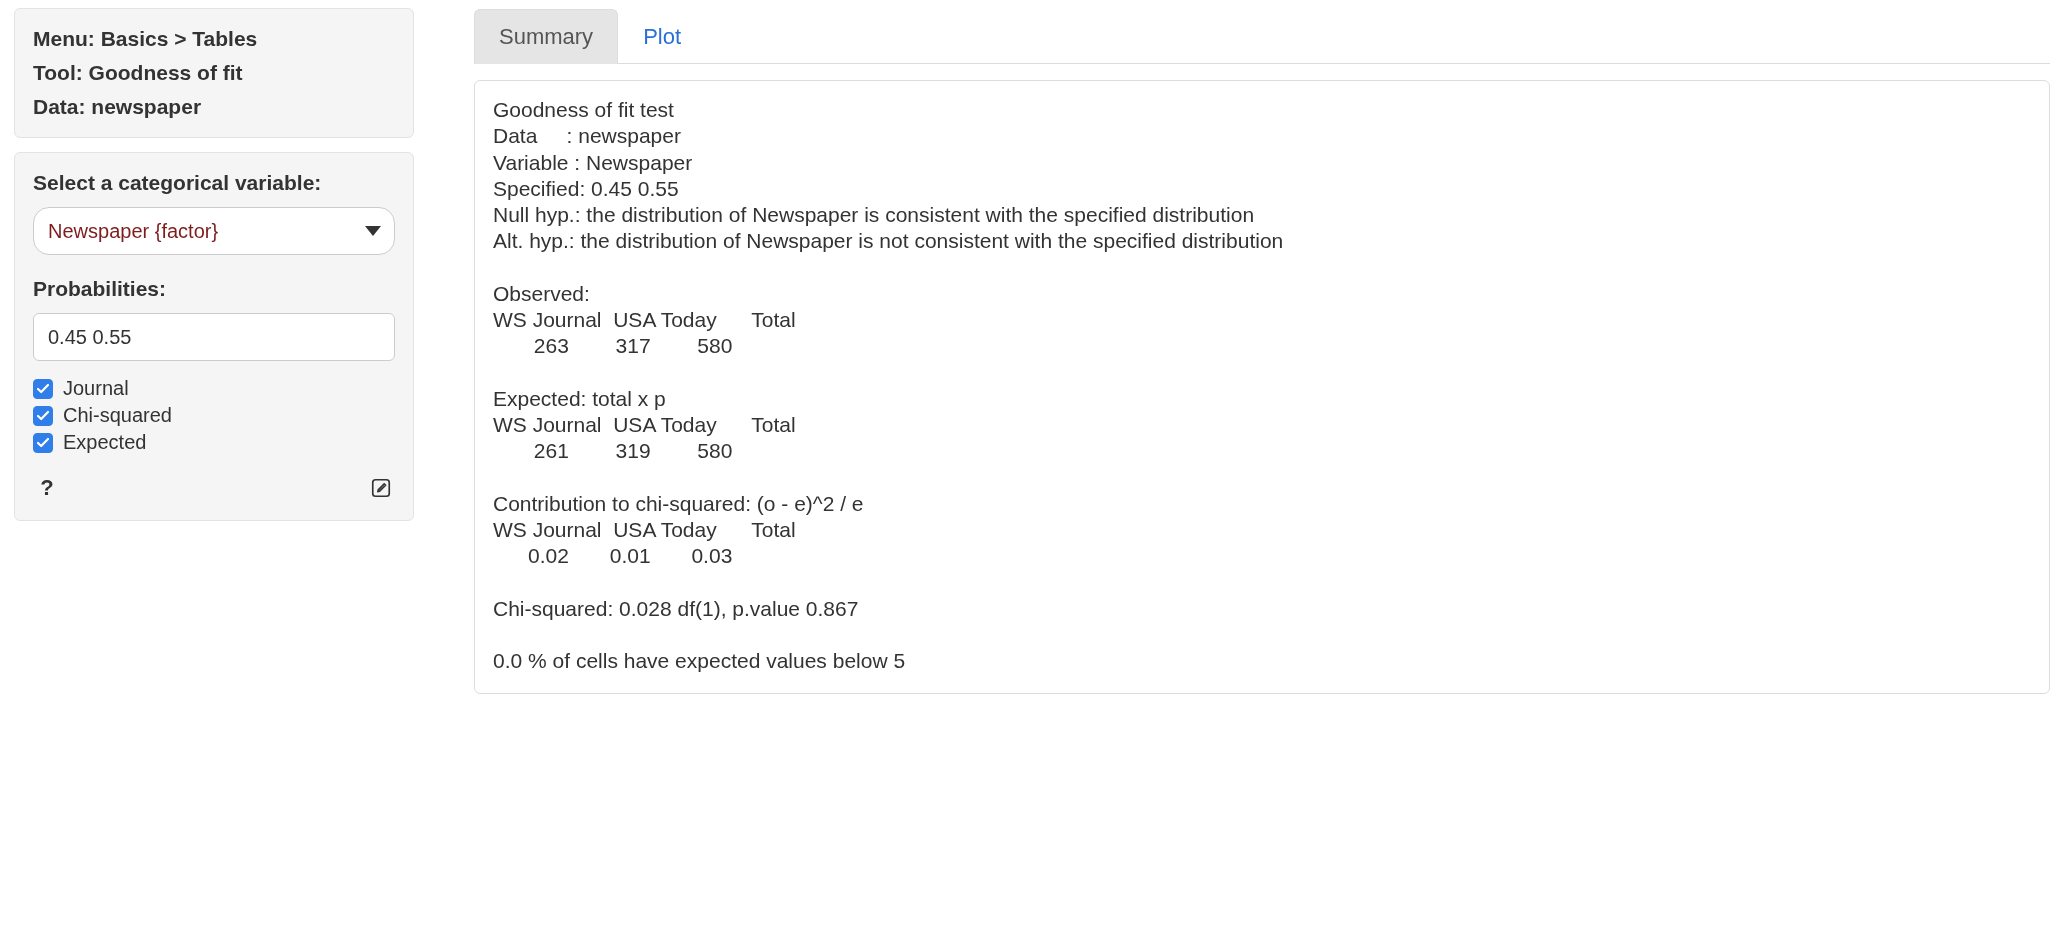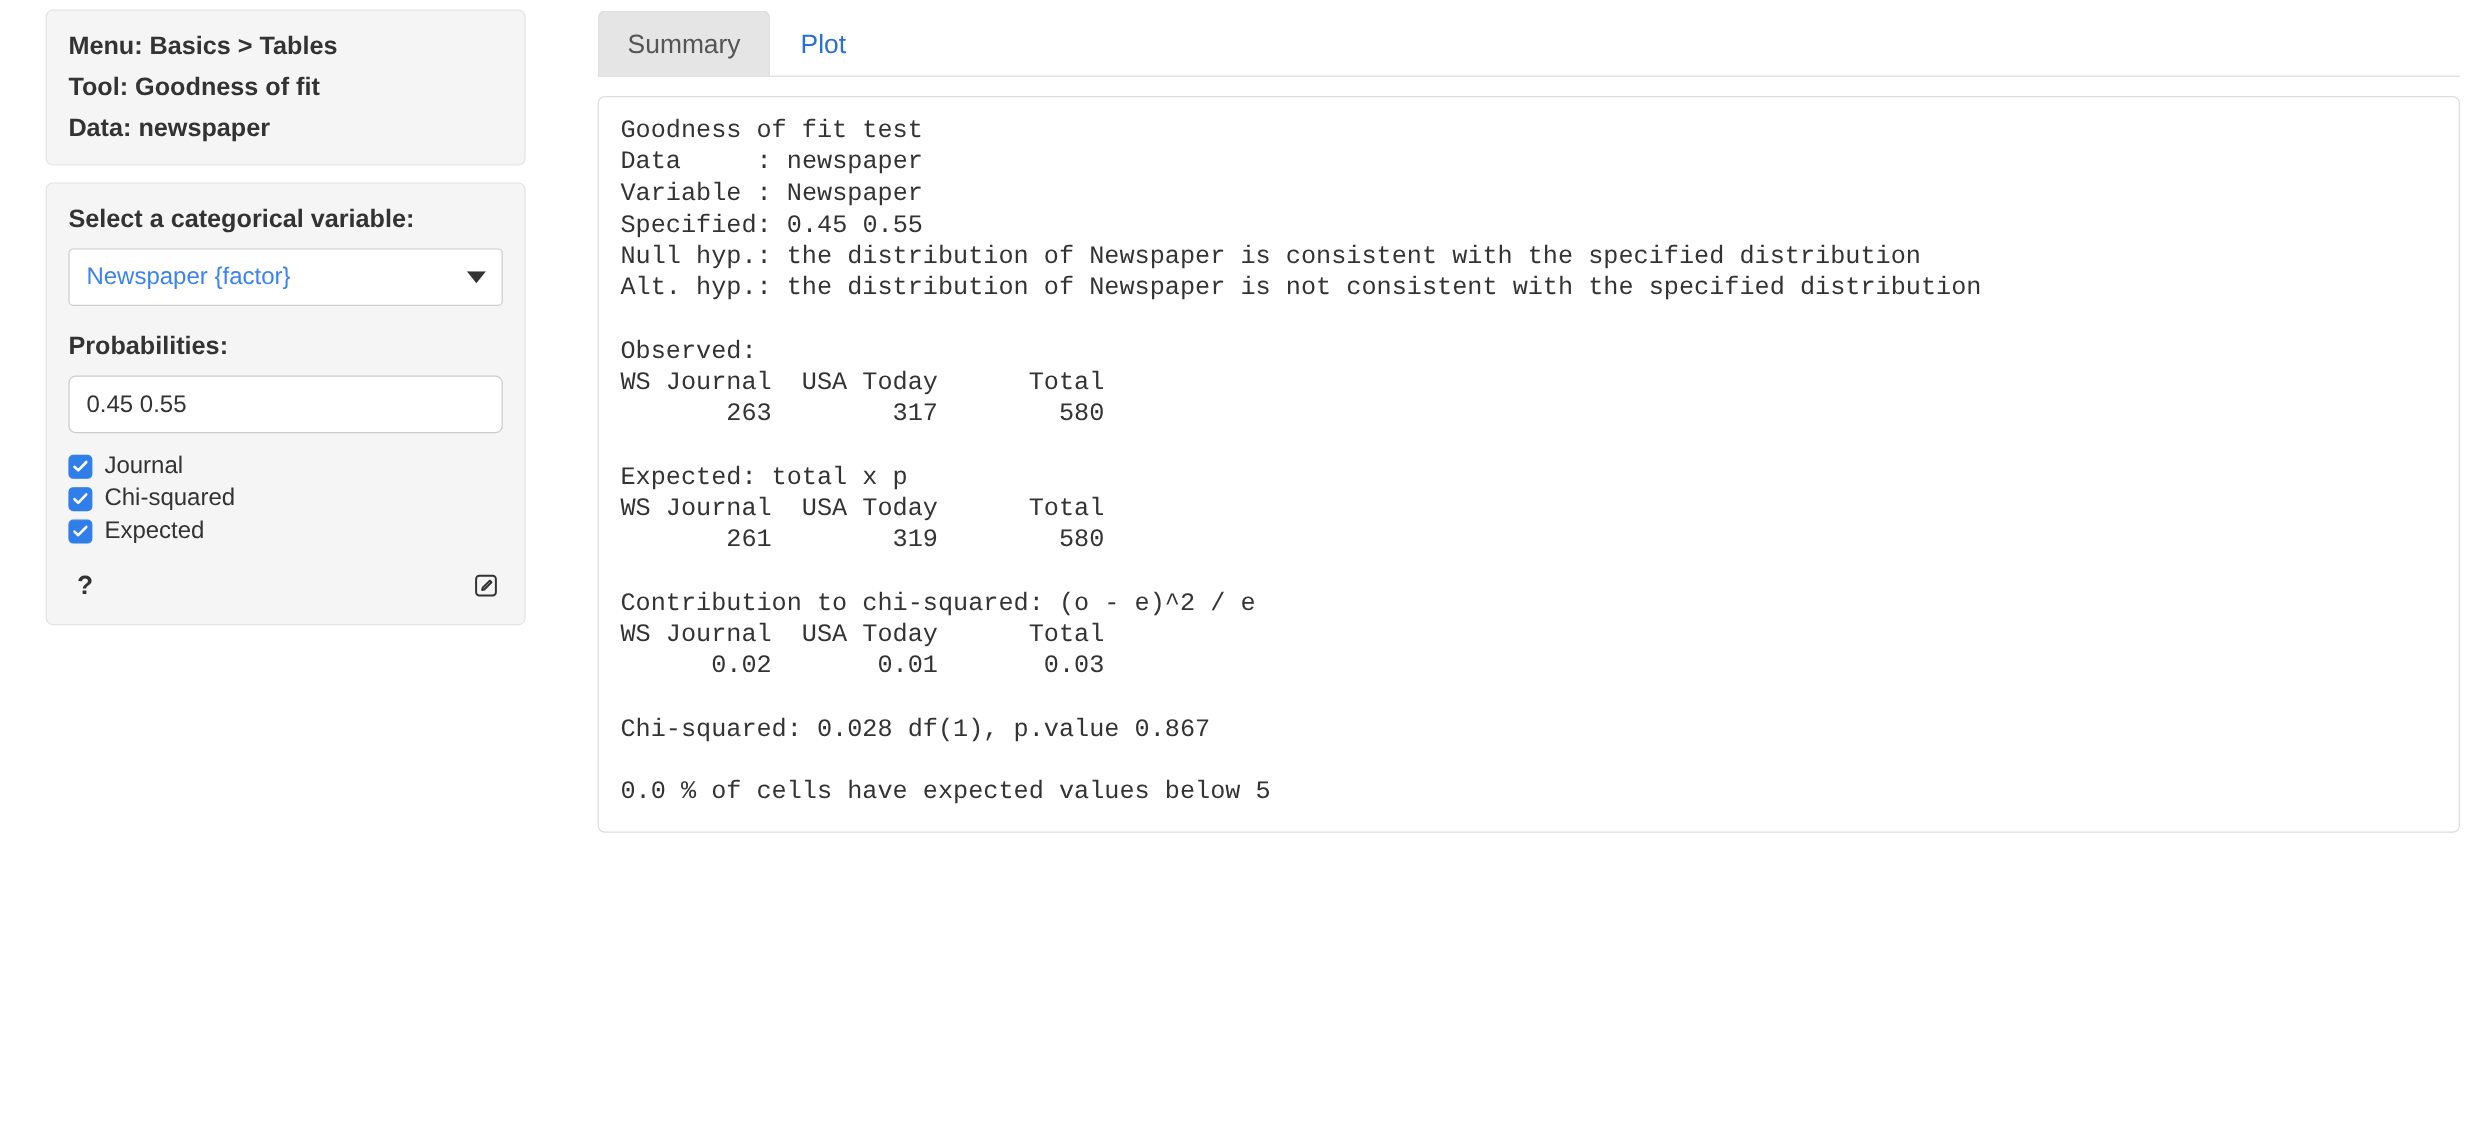"Menu: Basics > Tables" .sidebar { margin-left: 24px -> none }
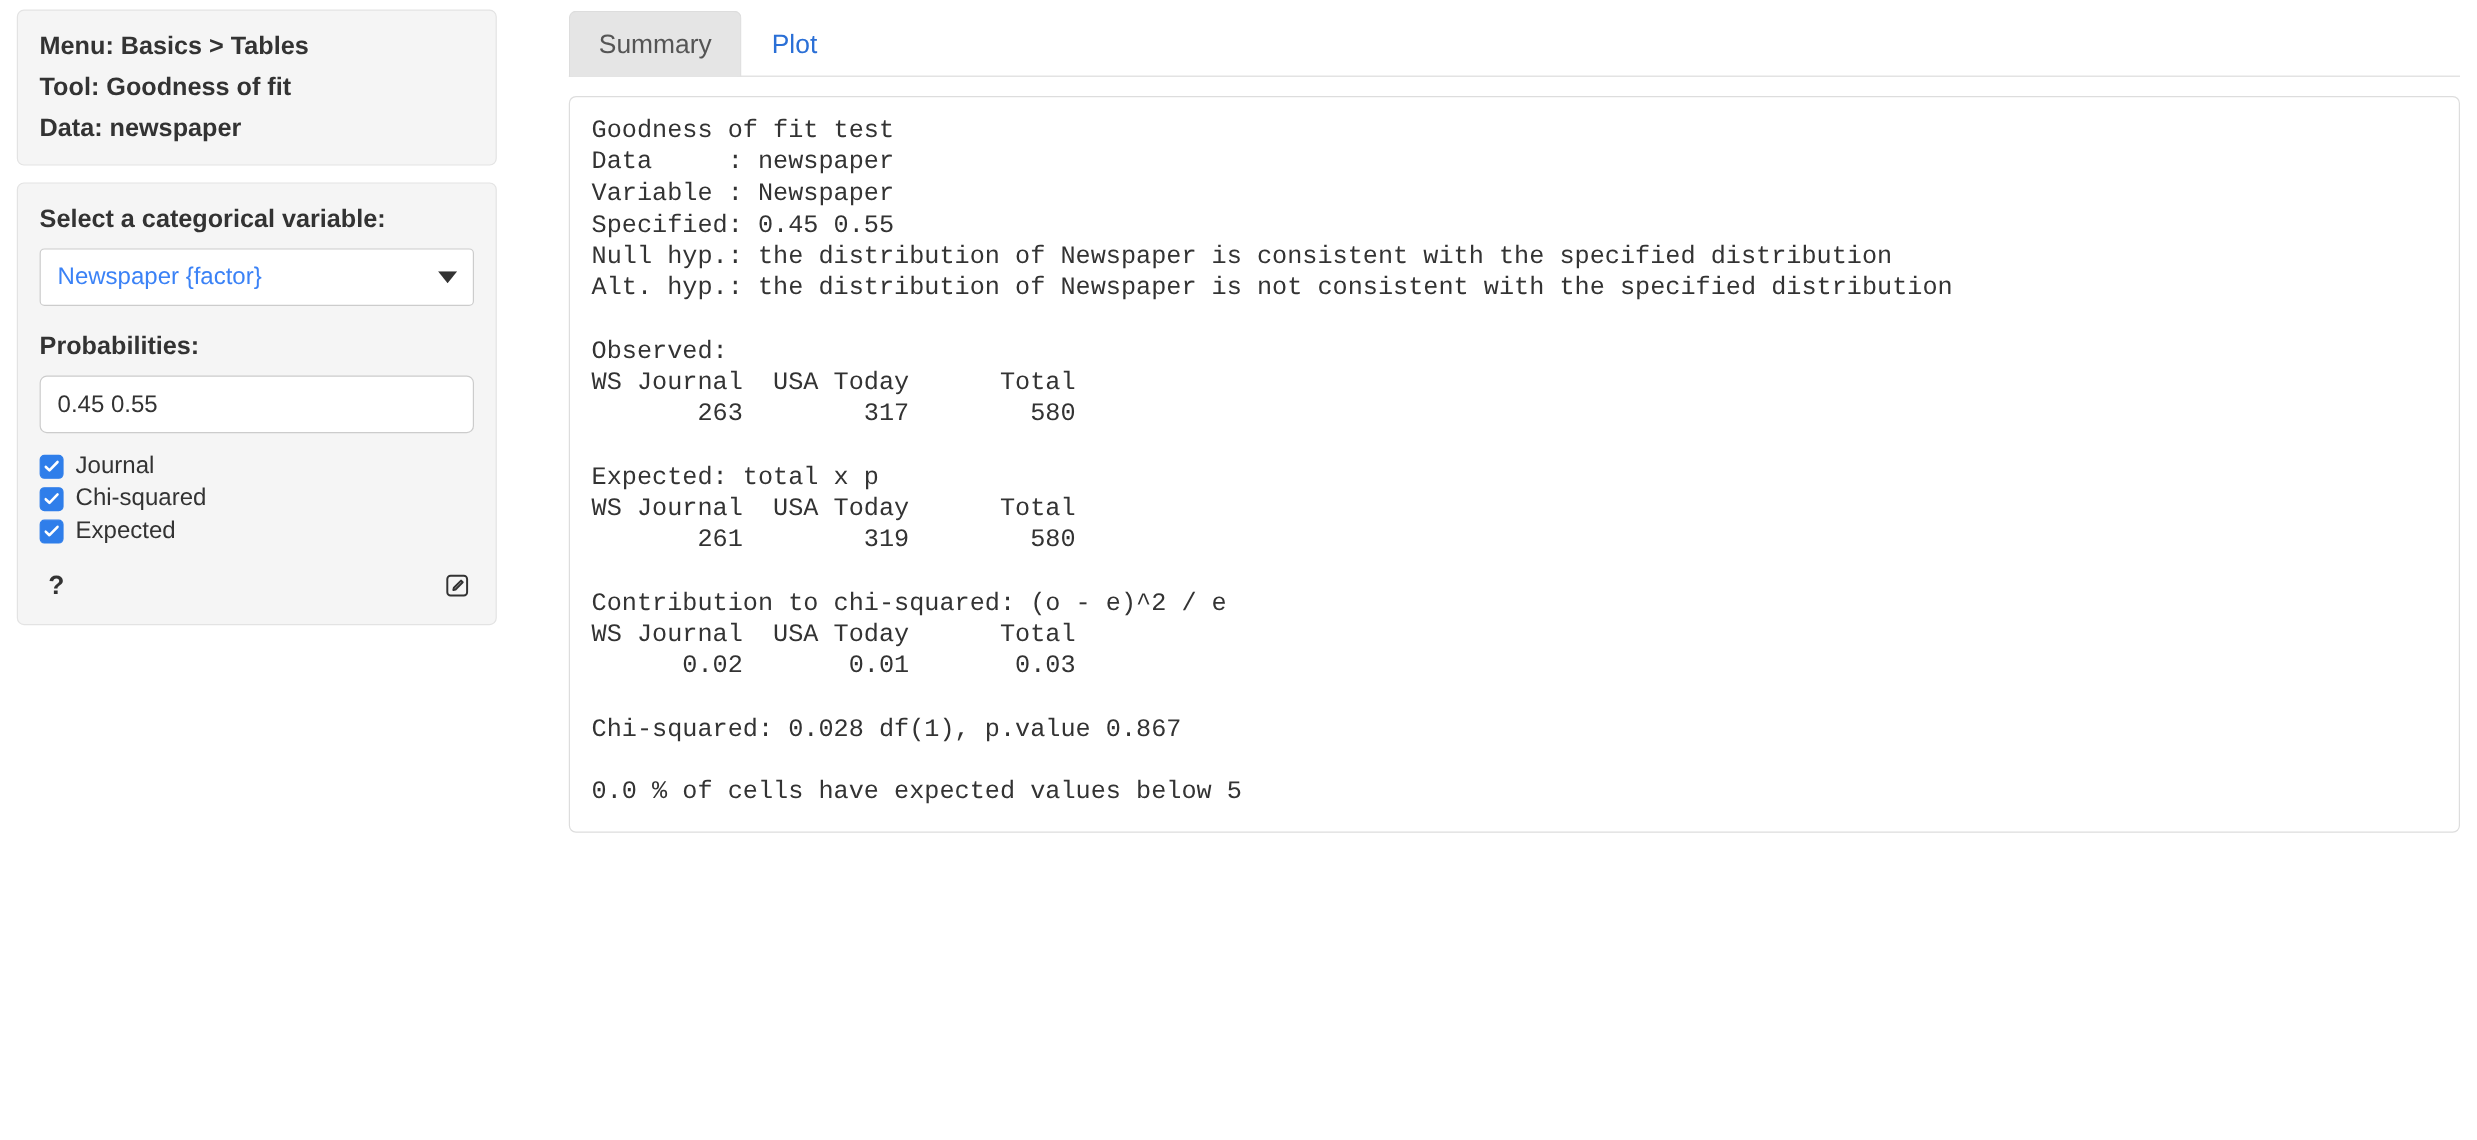"Goodness of fit test Data" .output { font-family: Liberation Mono, monospace -> Liberation Sans, sans-serif }
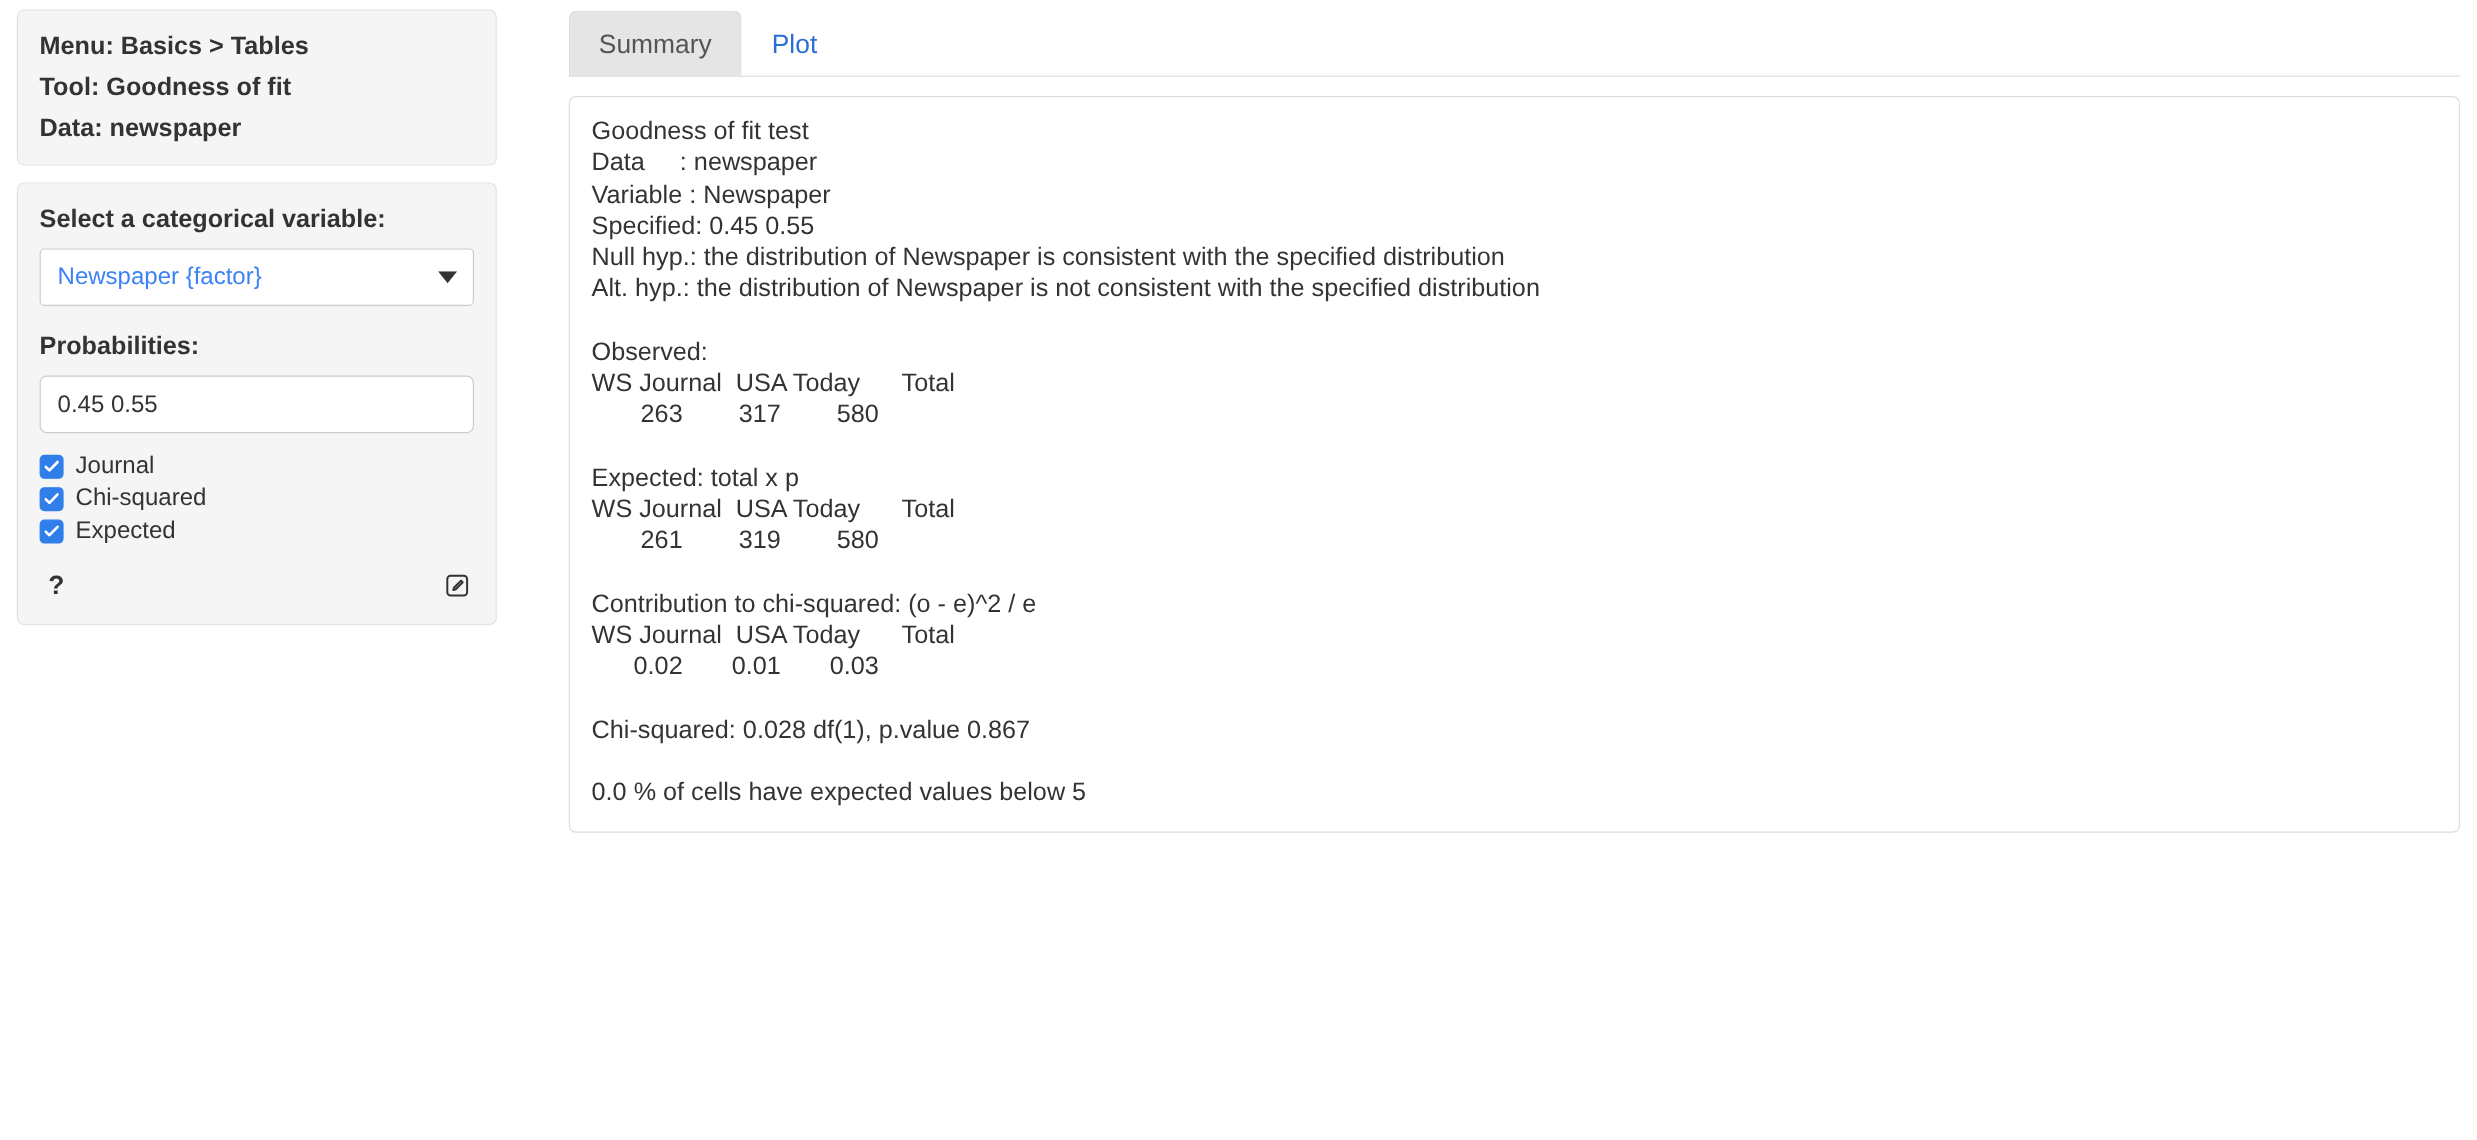"Newspaper {factor}" .select { border-radius: 4px -> 16px; color: #3b82f6 -> #7f1d1d }
